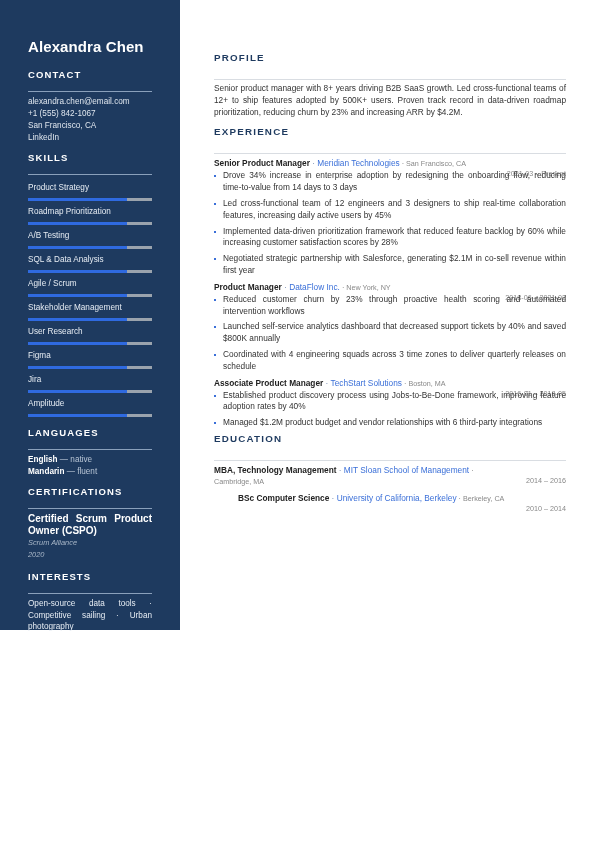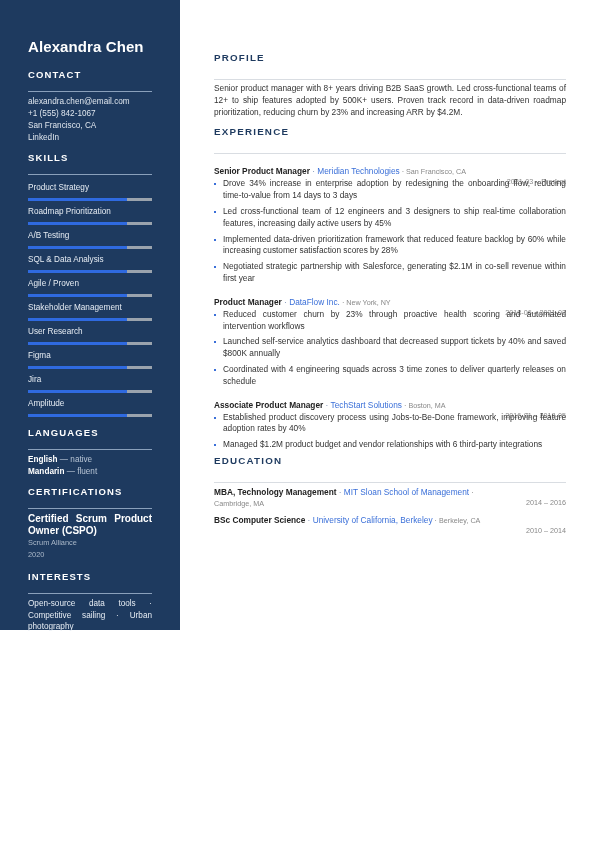"Senior Product Manager · Meridian" .job-head { margin-top: 11px -> 3px }
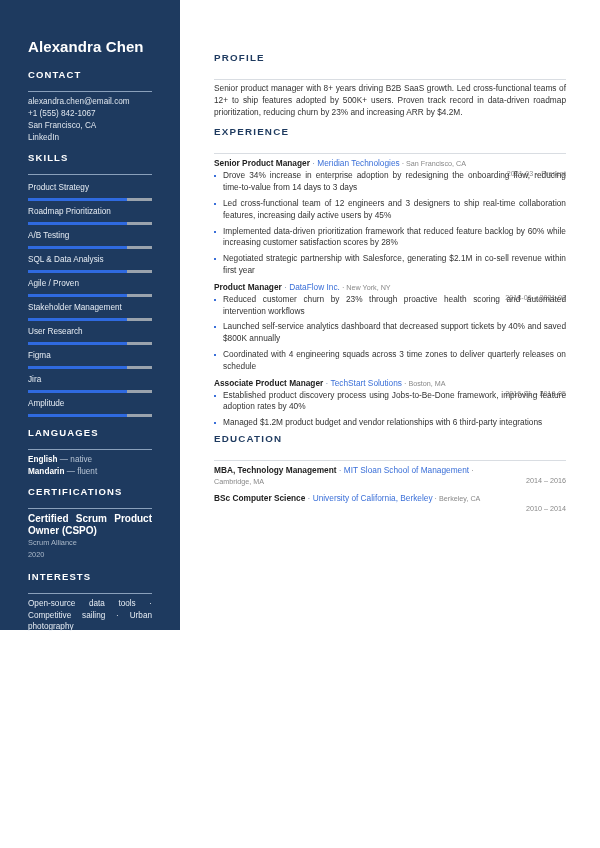"Agile / Proven" div.skill-label { text: Proven -> Scrum }
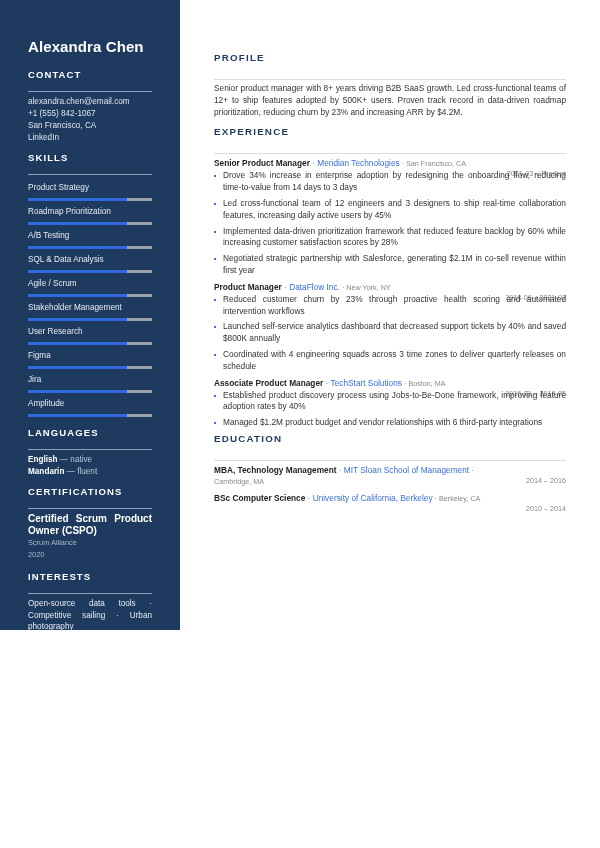"BSc Computer Science · University" div.job-head { margin-left: none -> 24px }
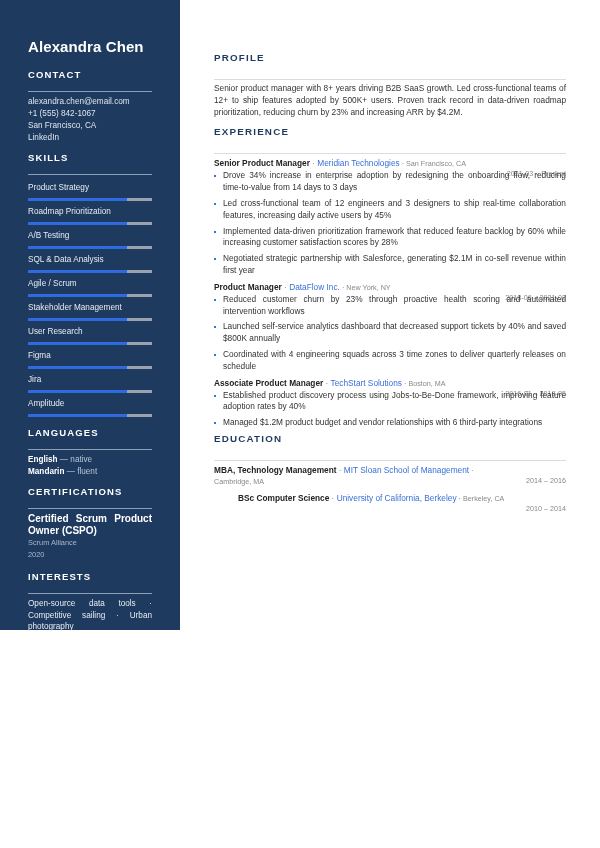"Scrum Alliance" .cert-meta { font-style: none -> italic }
